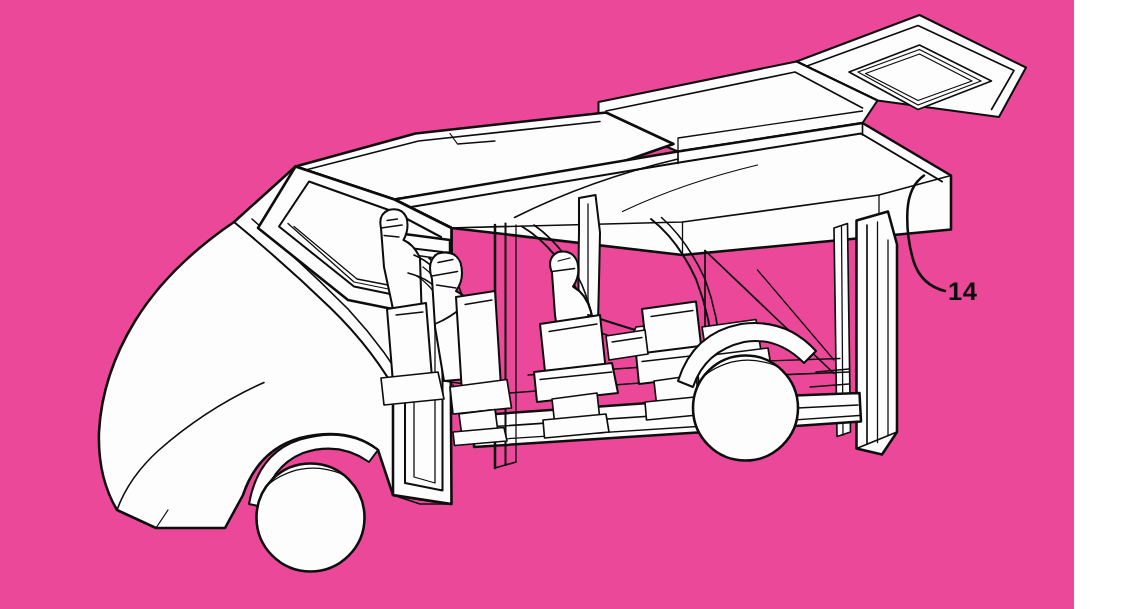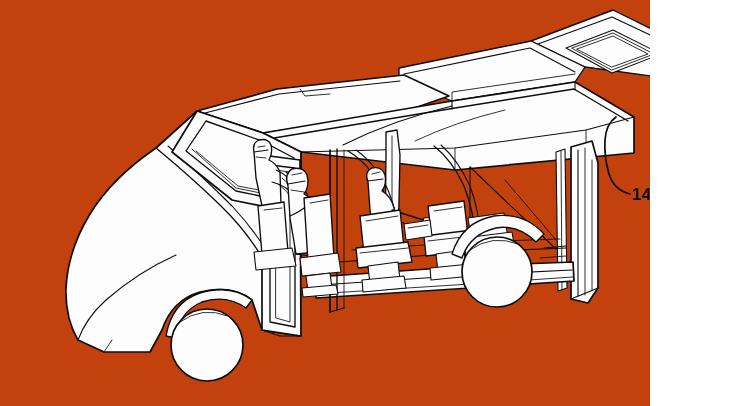"14" #sheet { background: #c2410c -> #ec4899; width: 650px -> 716px }
